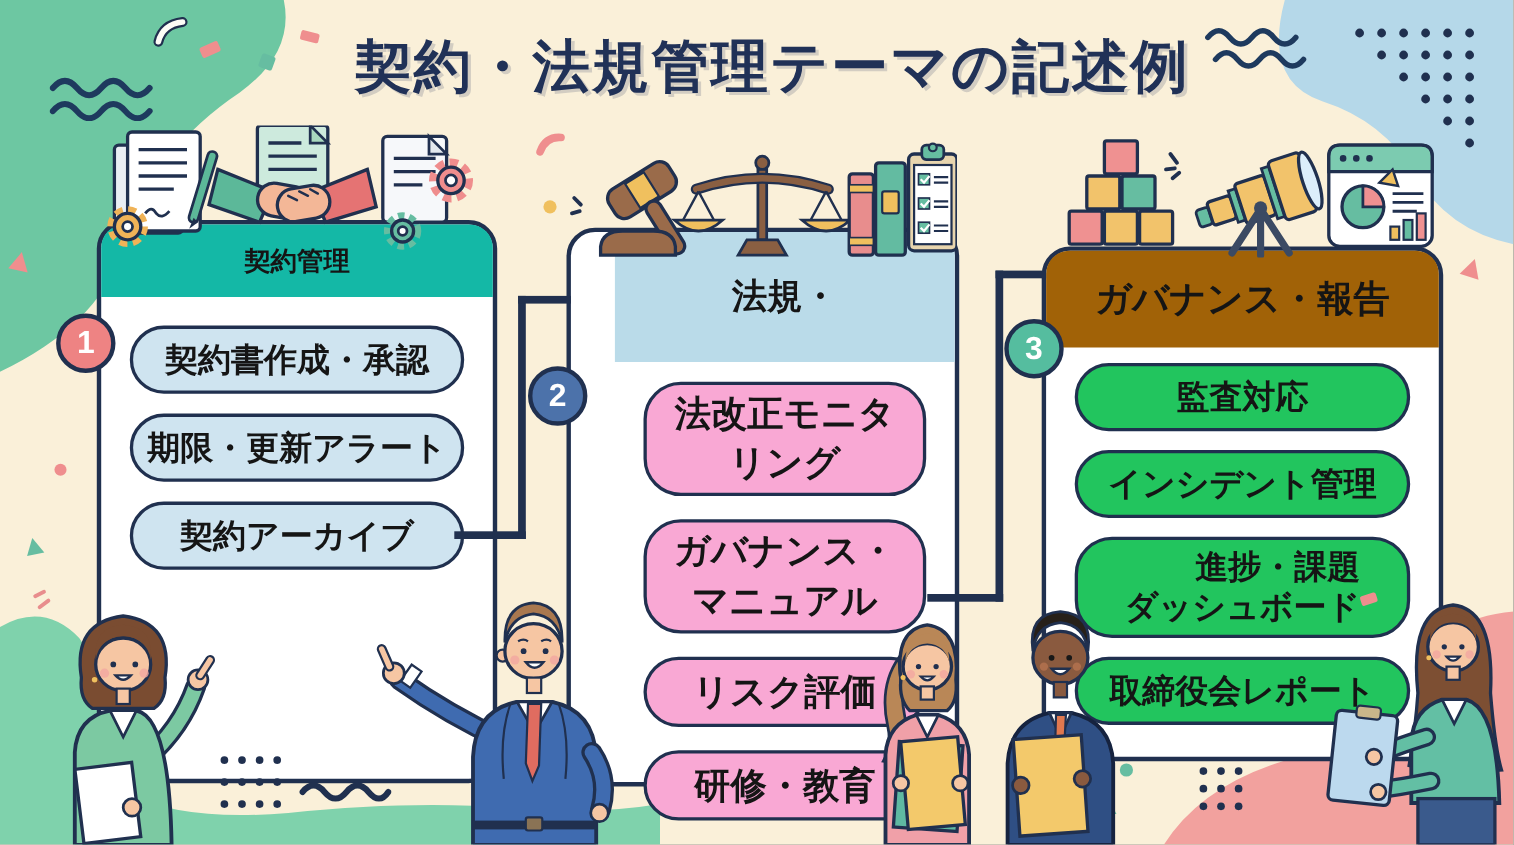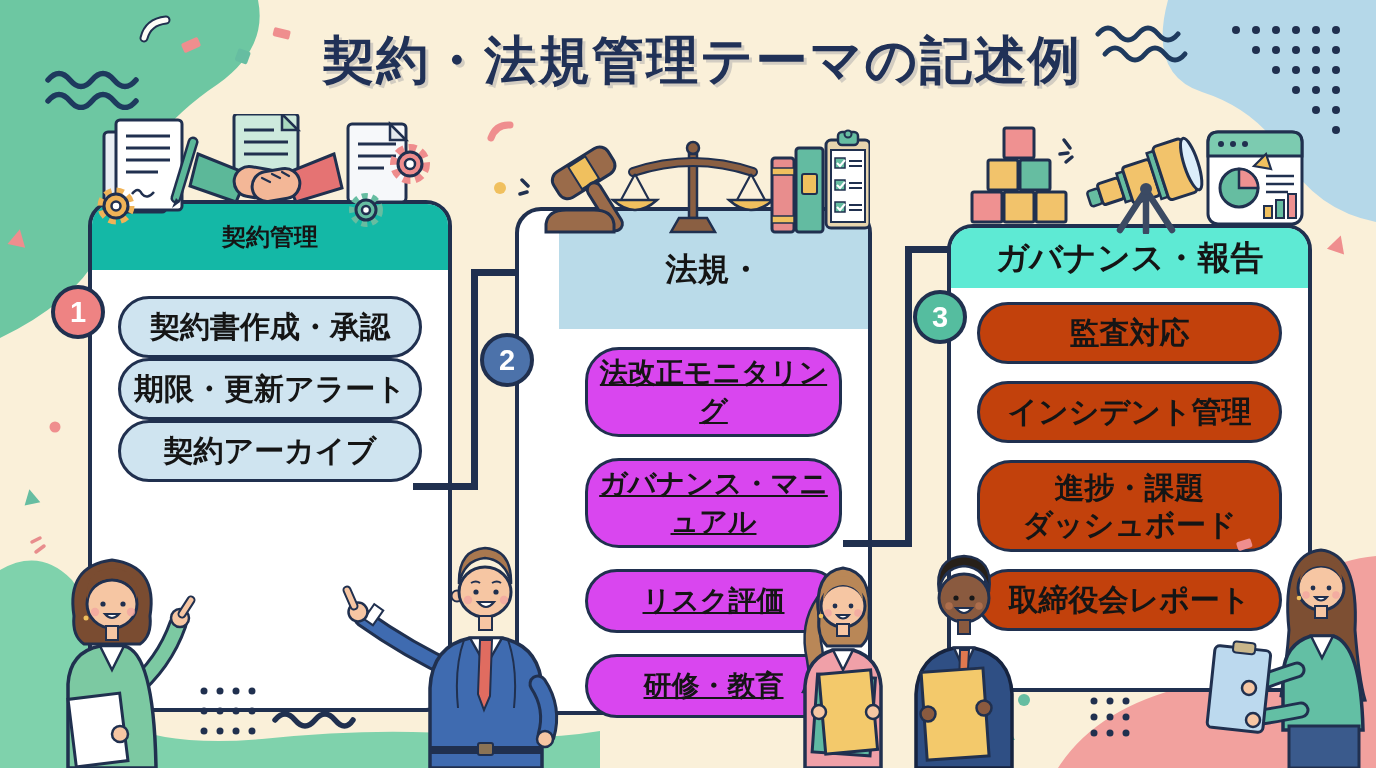"ガバナンス・報告" #card3 .card-header { background: #5eead4 -> #a16207; height: 60px -> 88px }
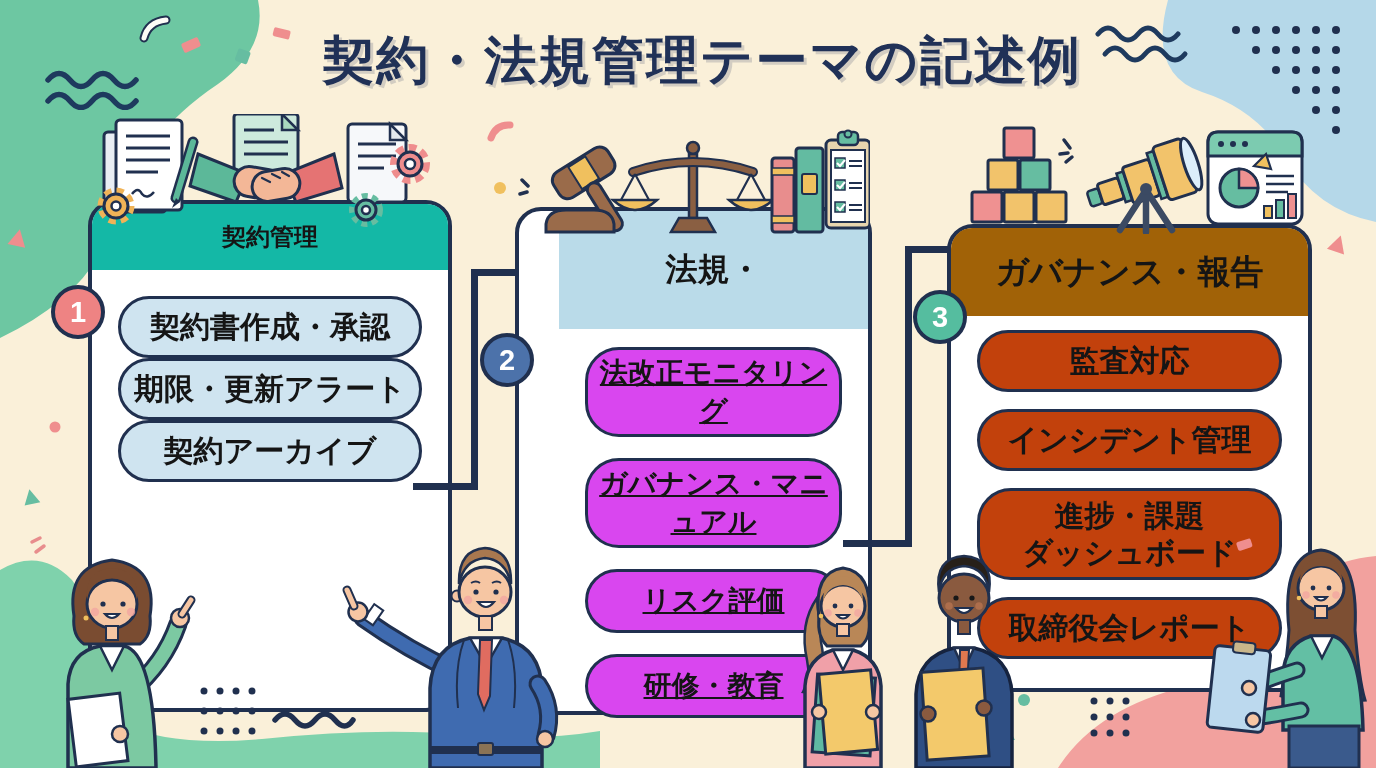"契約書作成・承認" #card1 .card-body { gap: none -> 18px }
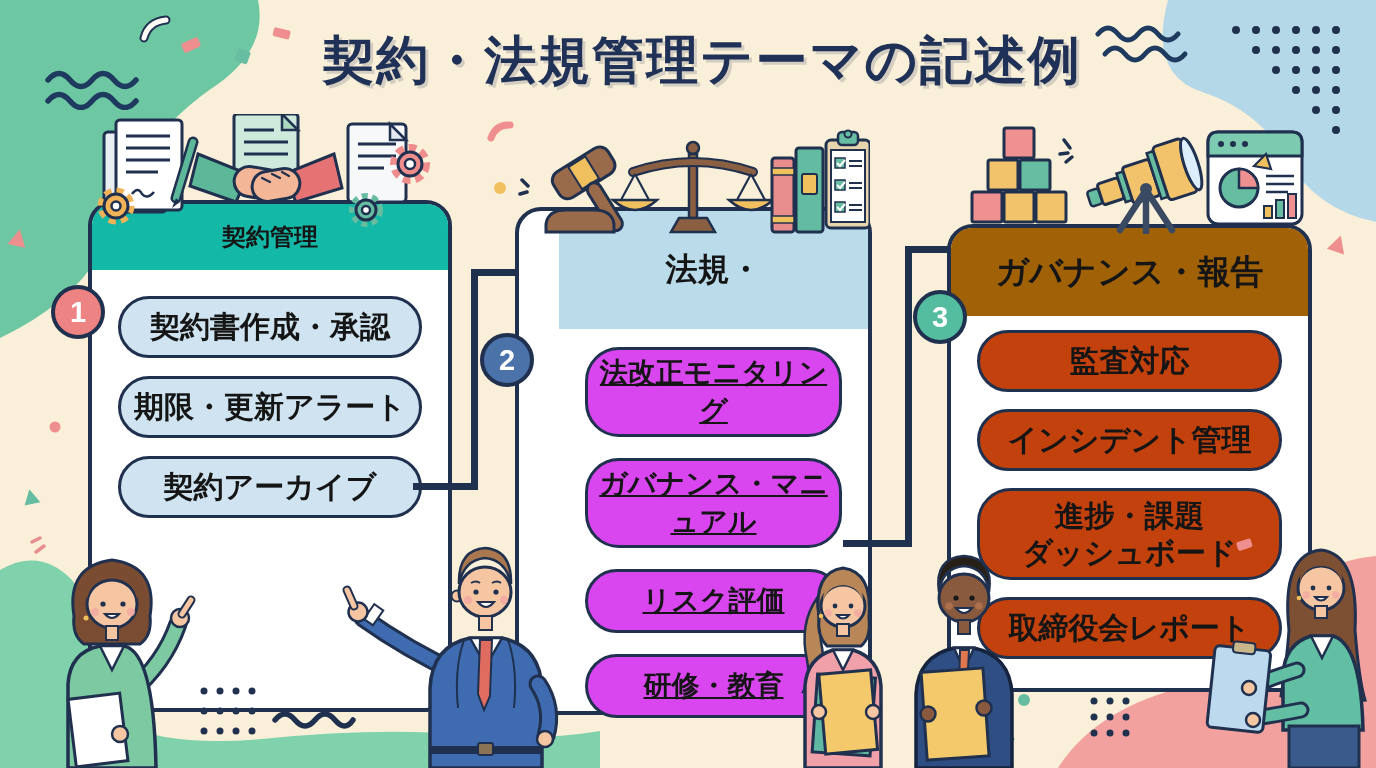"法改正モニタリング" #card2 .pill { background: #d946ef -> #f9a8d4; font-size: 28px -> 33px; text-decoration: underline -> none }
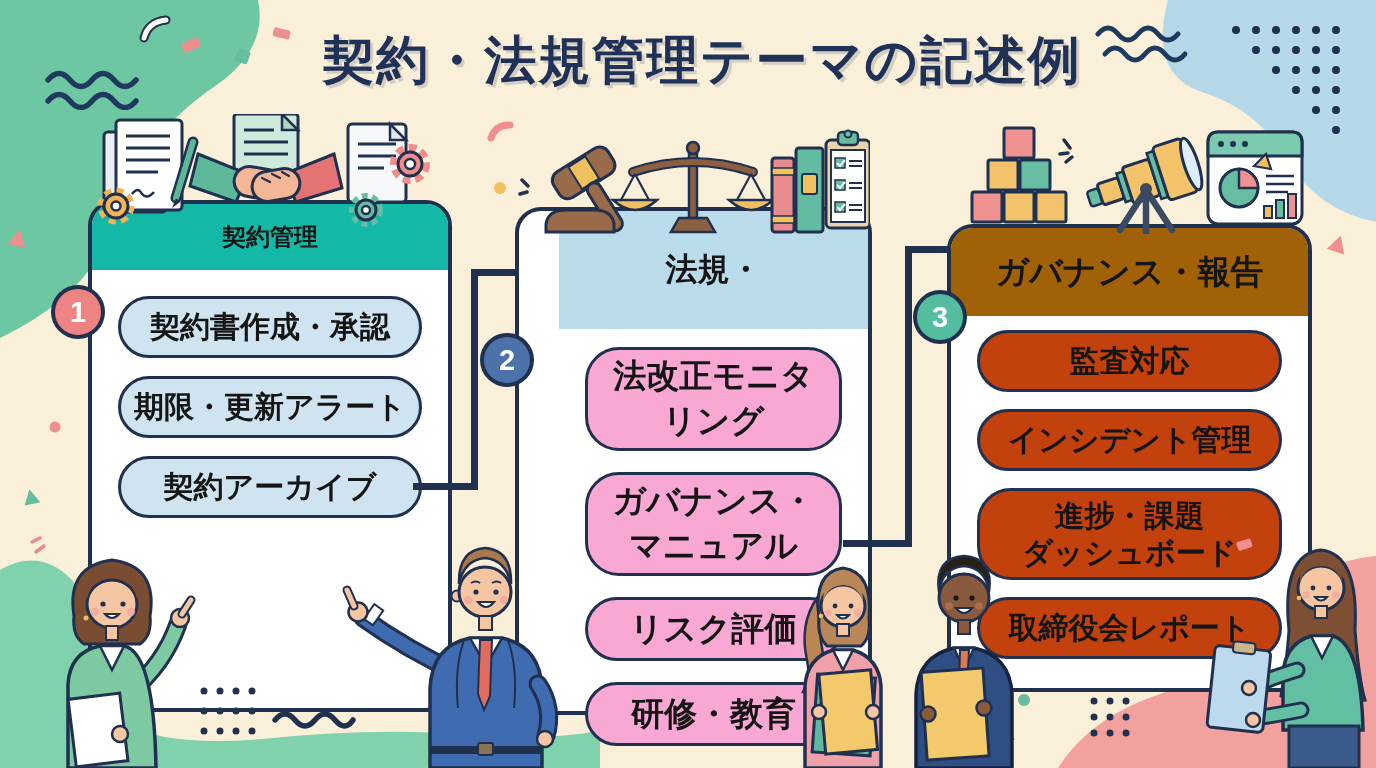"監査対応" #card3 .pill { background: #c2410c -> #22c55e }
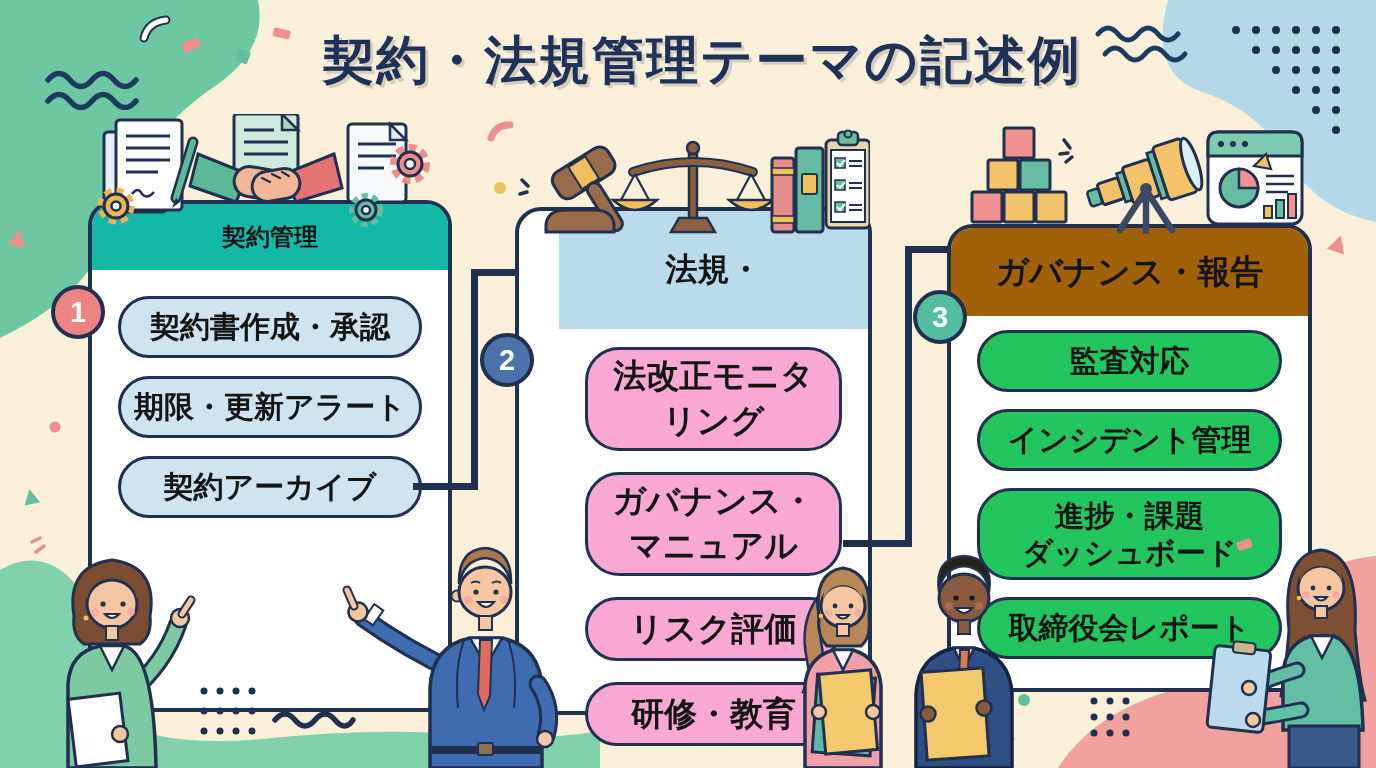"進捗・課題" .pill.two-line { text-align: none -> right }
